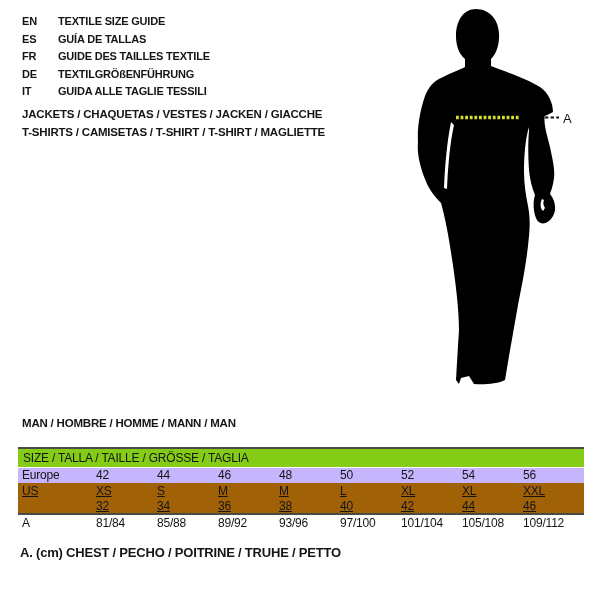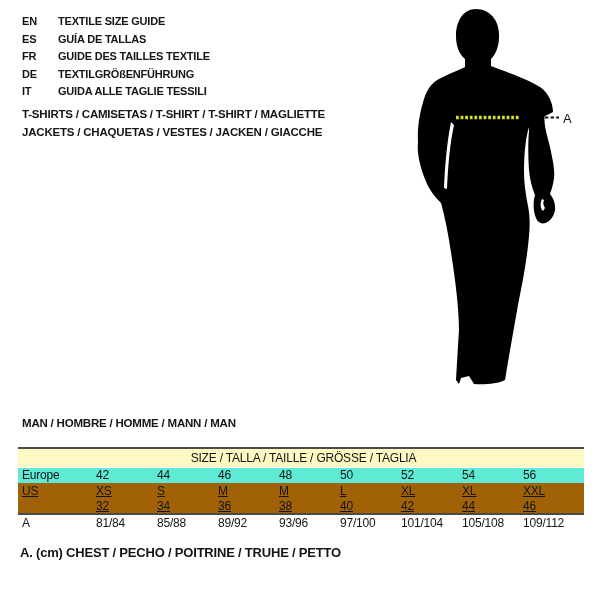"T-SHIRTS / CAMISETAS / T-SHIRT" div.cat-line { order: before "JACKETS / CHAQUETAS / VESTES" -> after "JACKETS / CHAQUETAS / VESTES" }
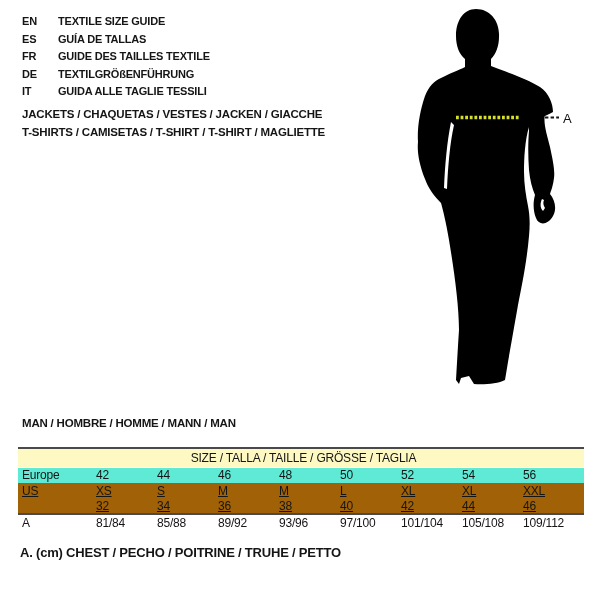"SIZE / TALLA / TAILLE" .size-table tr.thead td { background: #fef9c3 -> #84cc16; text-align: center -> left }
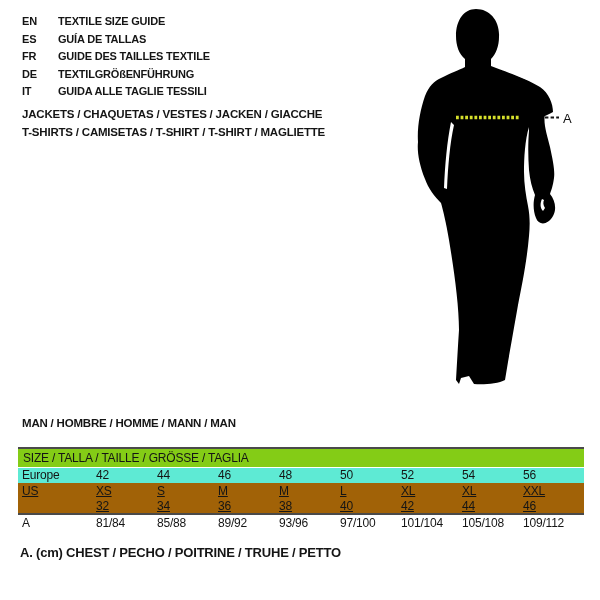"Europe" .size-table tr.r-europe td { background: #5eead4 -> #c4b5fd }
